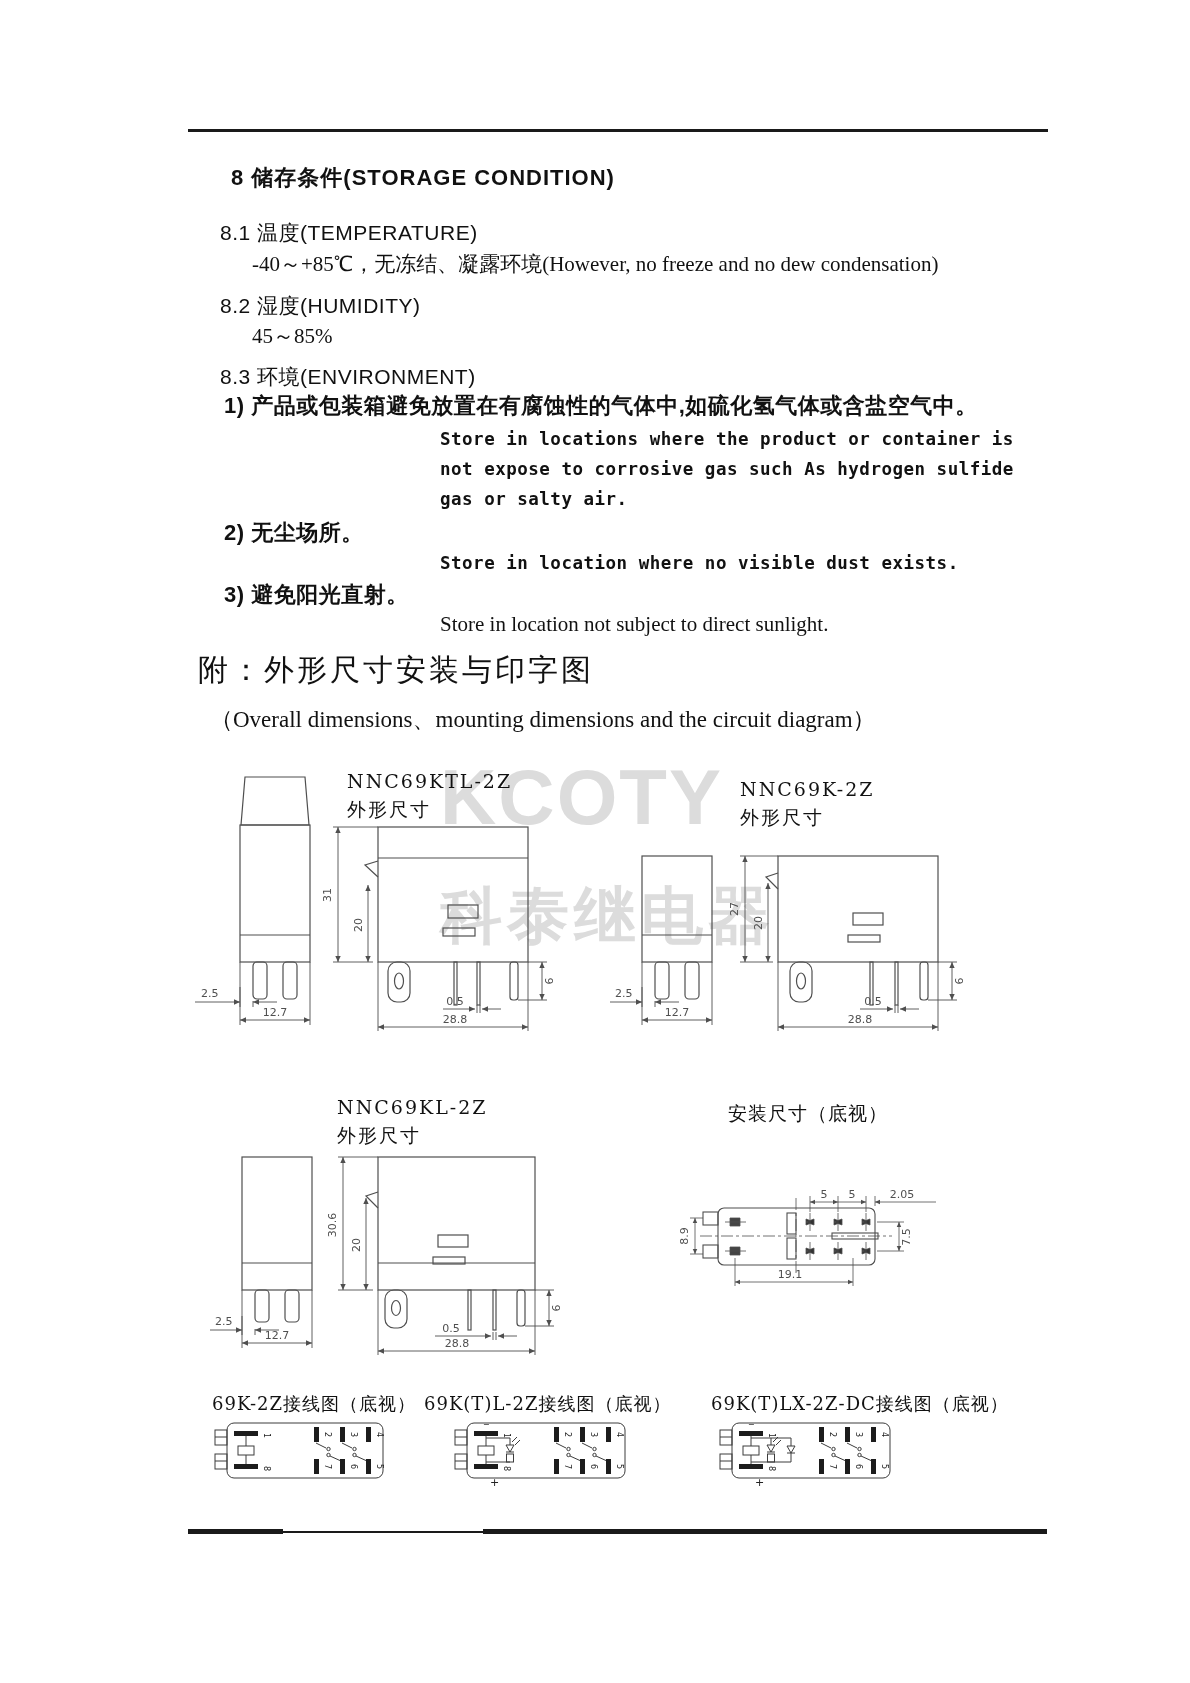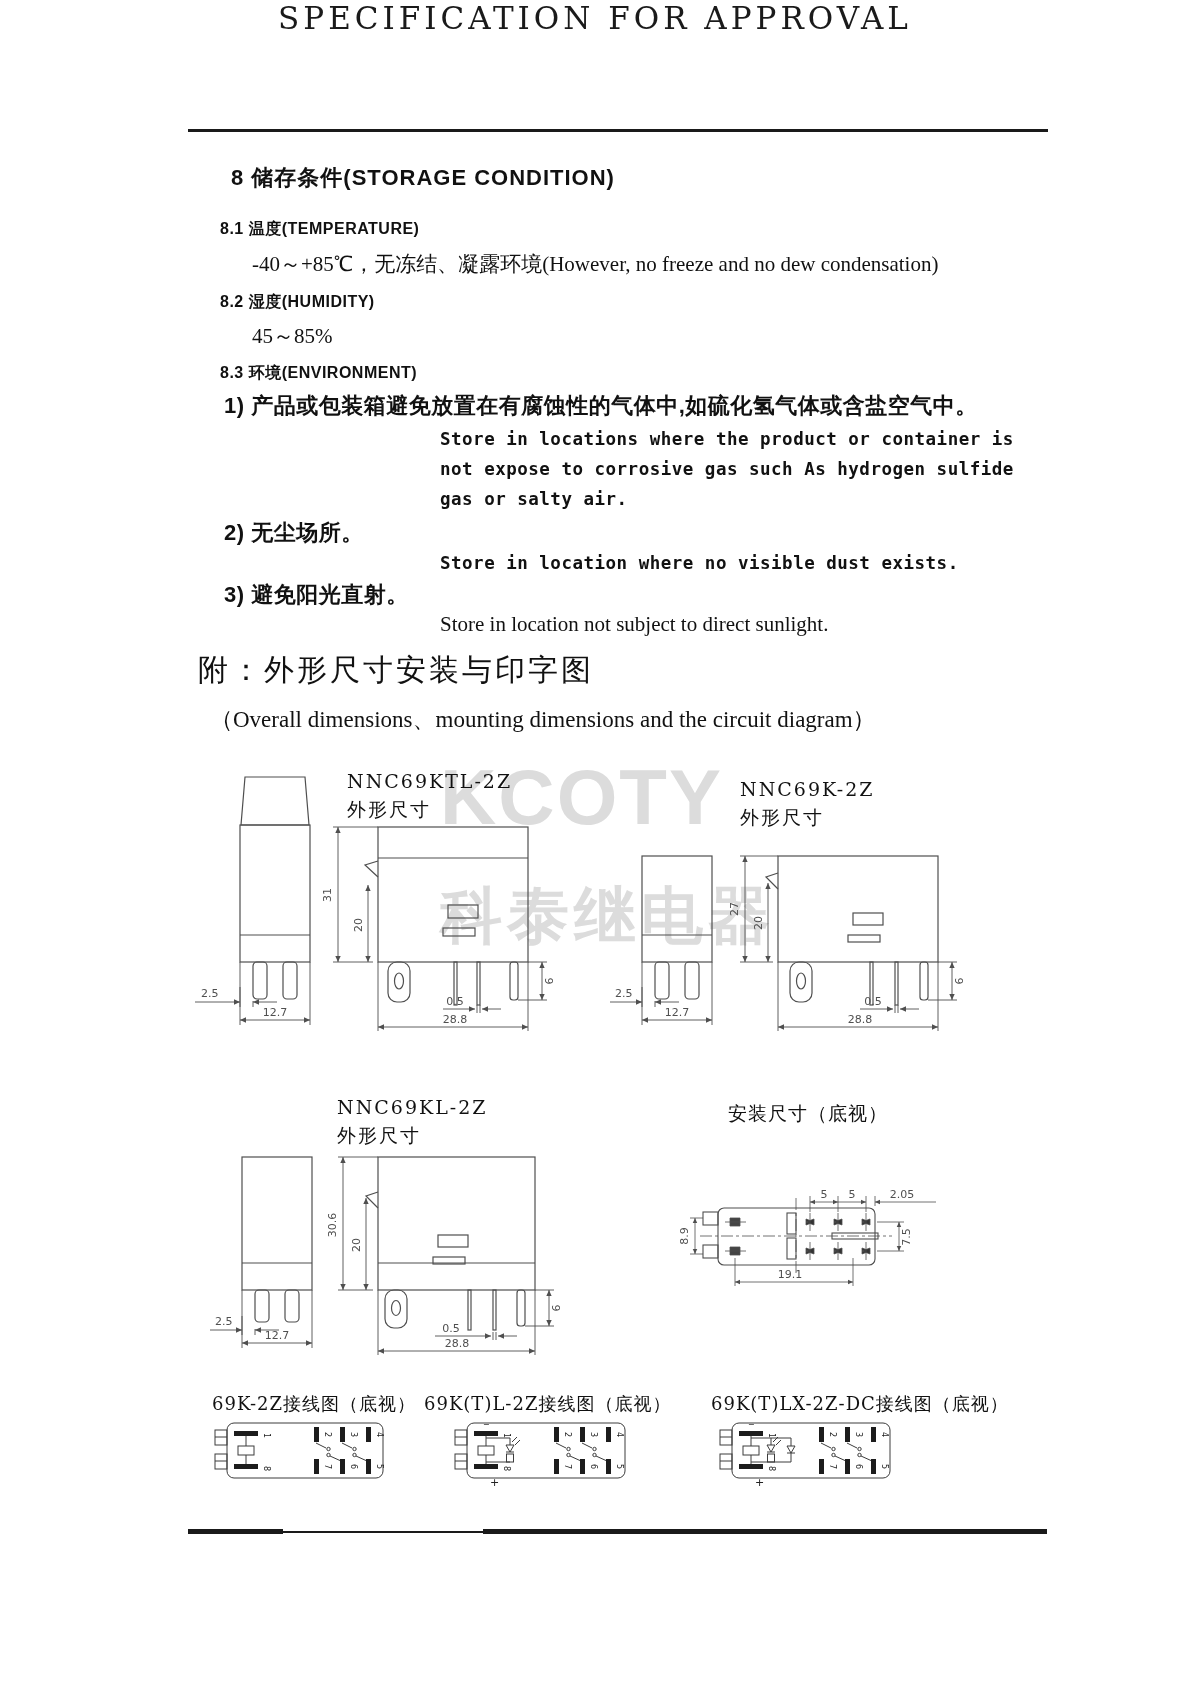"SPECIFICATION FOR APPROVAL" div.abs { html: <div>SPECIFICATION FOR APPROVAL</div> -> none }
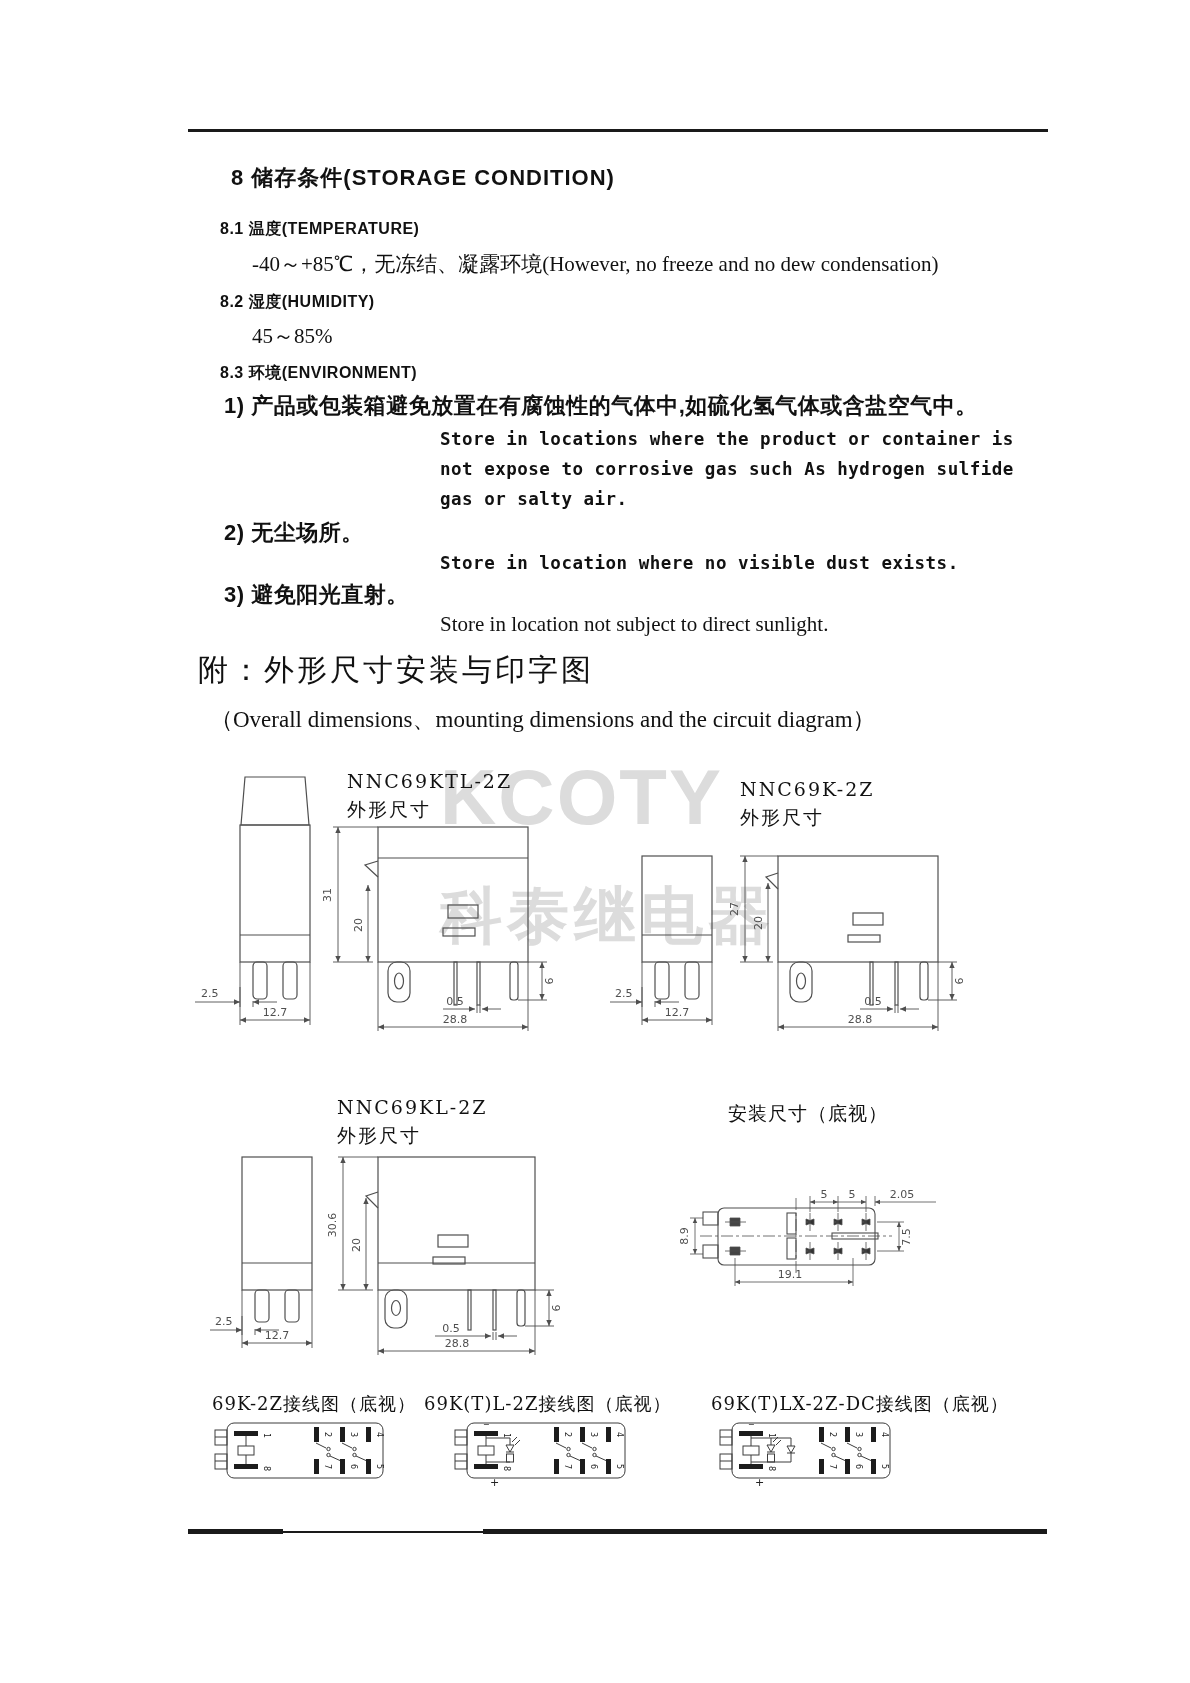"8.1 温度(TEMPERATURE)" .sub { font-size: 16px -> 21px; font-weight: bold -> normal }
